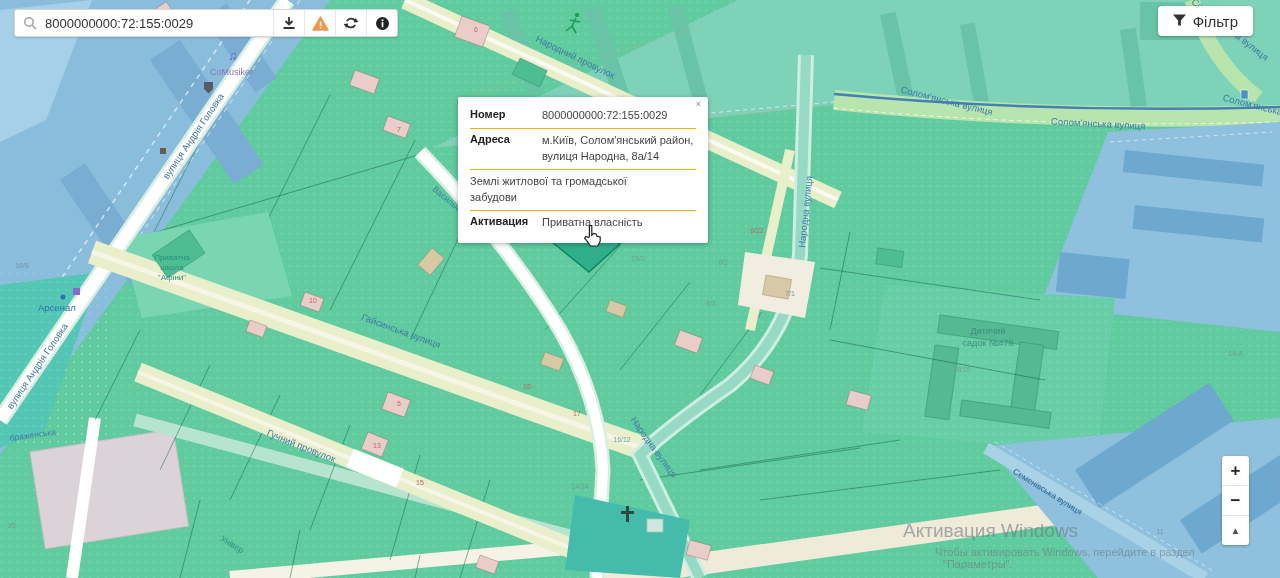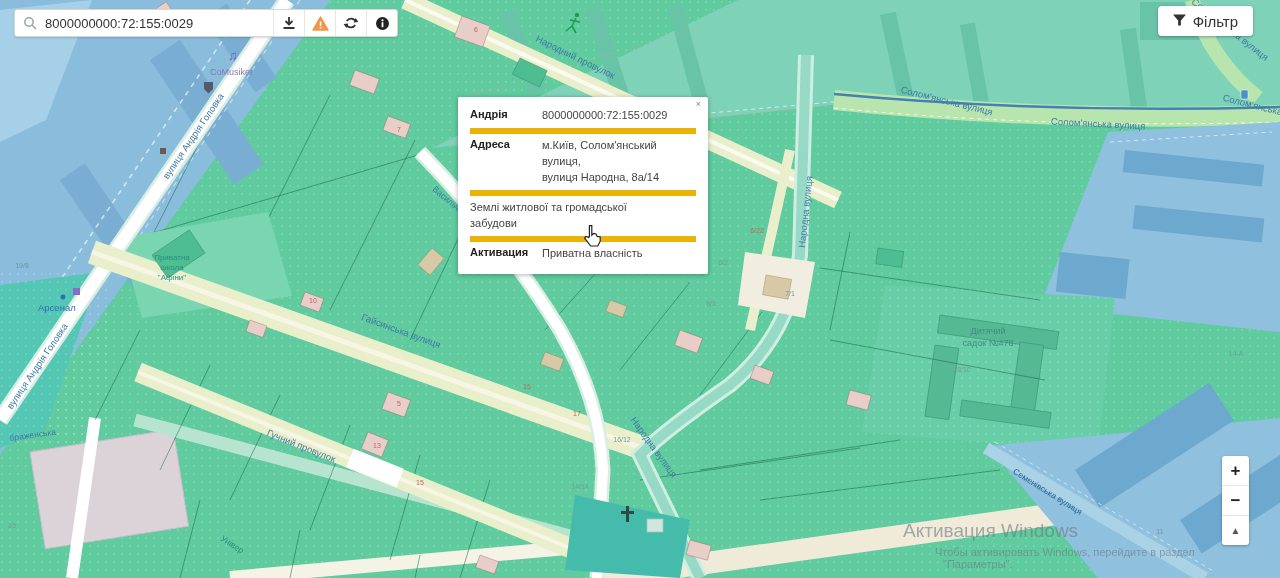"Андрія" span.lab { text: Андрія -> Номер }
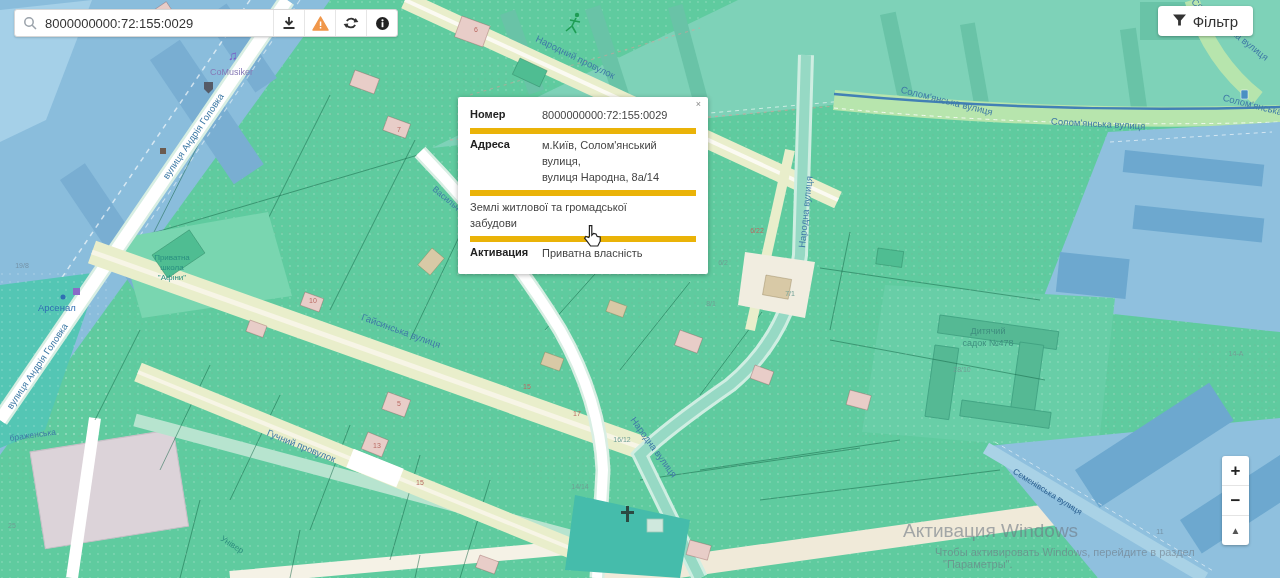"Адреса" .prow + .prow { border-top: 6px solid #eab308 -> 1px solid #eab308 }
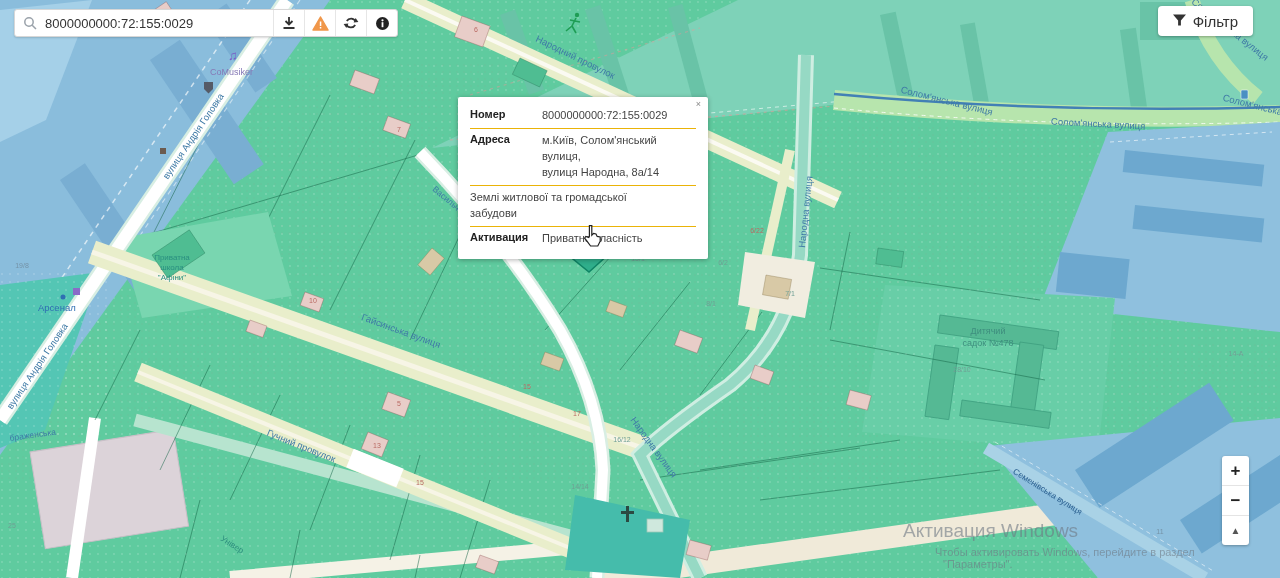"м.Київ, Солом'янський вулиця," span { text: вулиця -> район }
